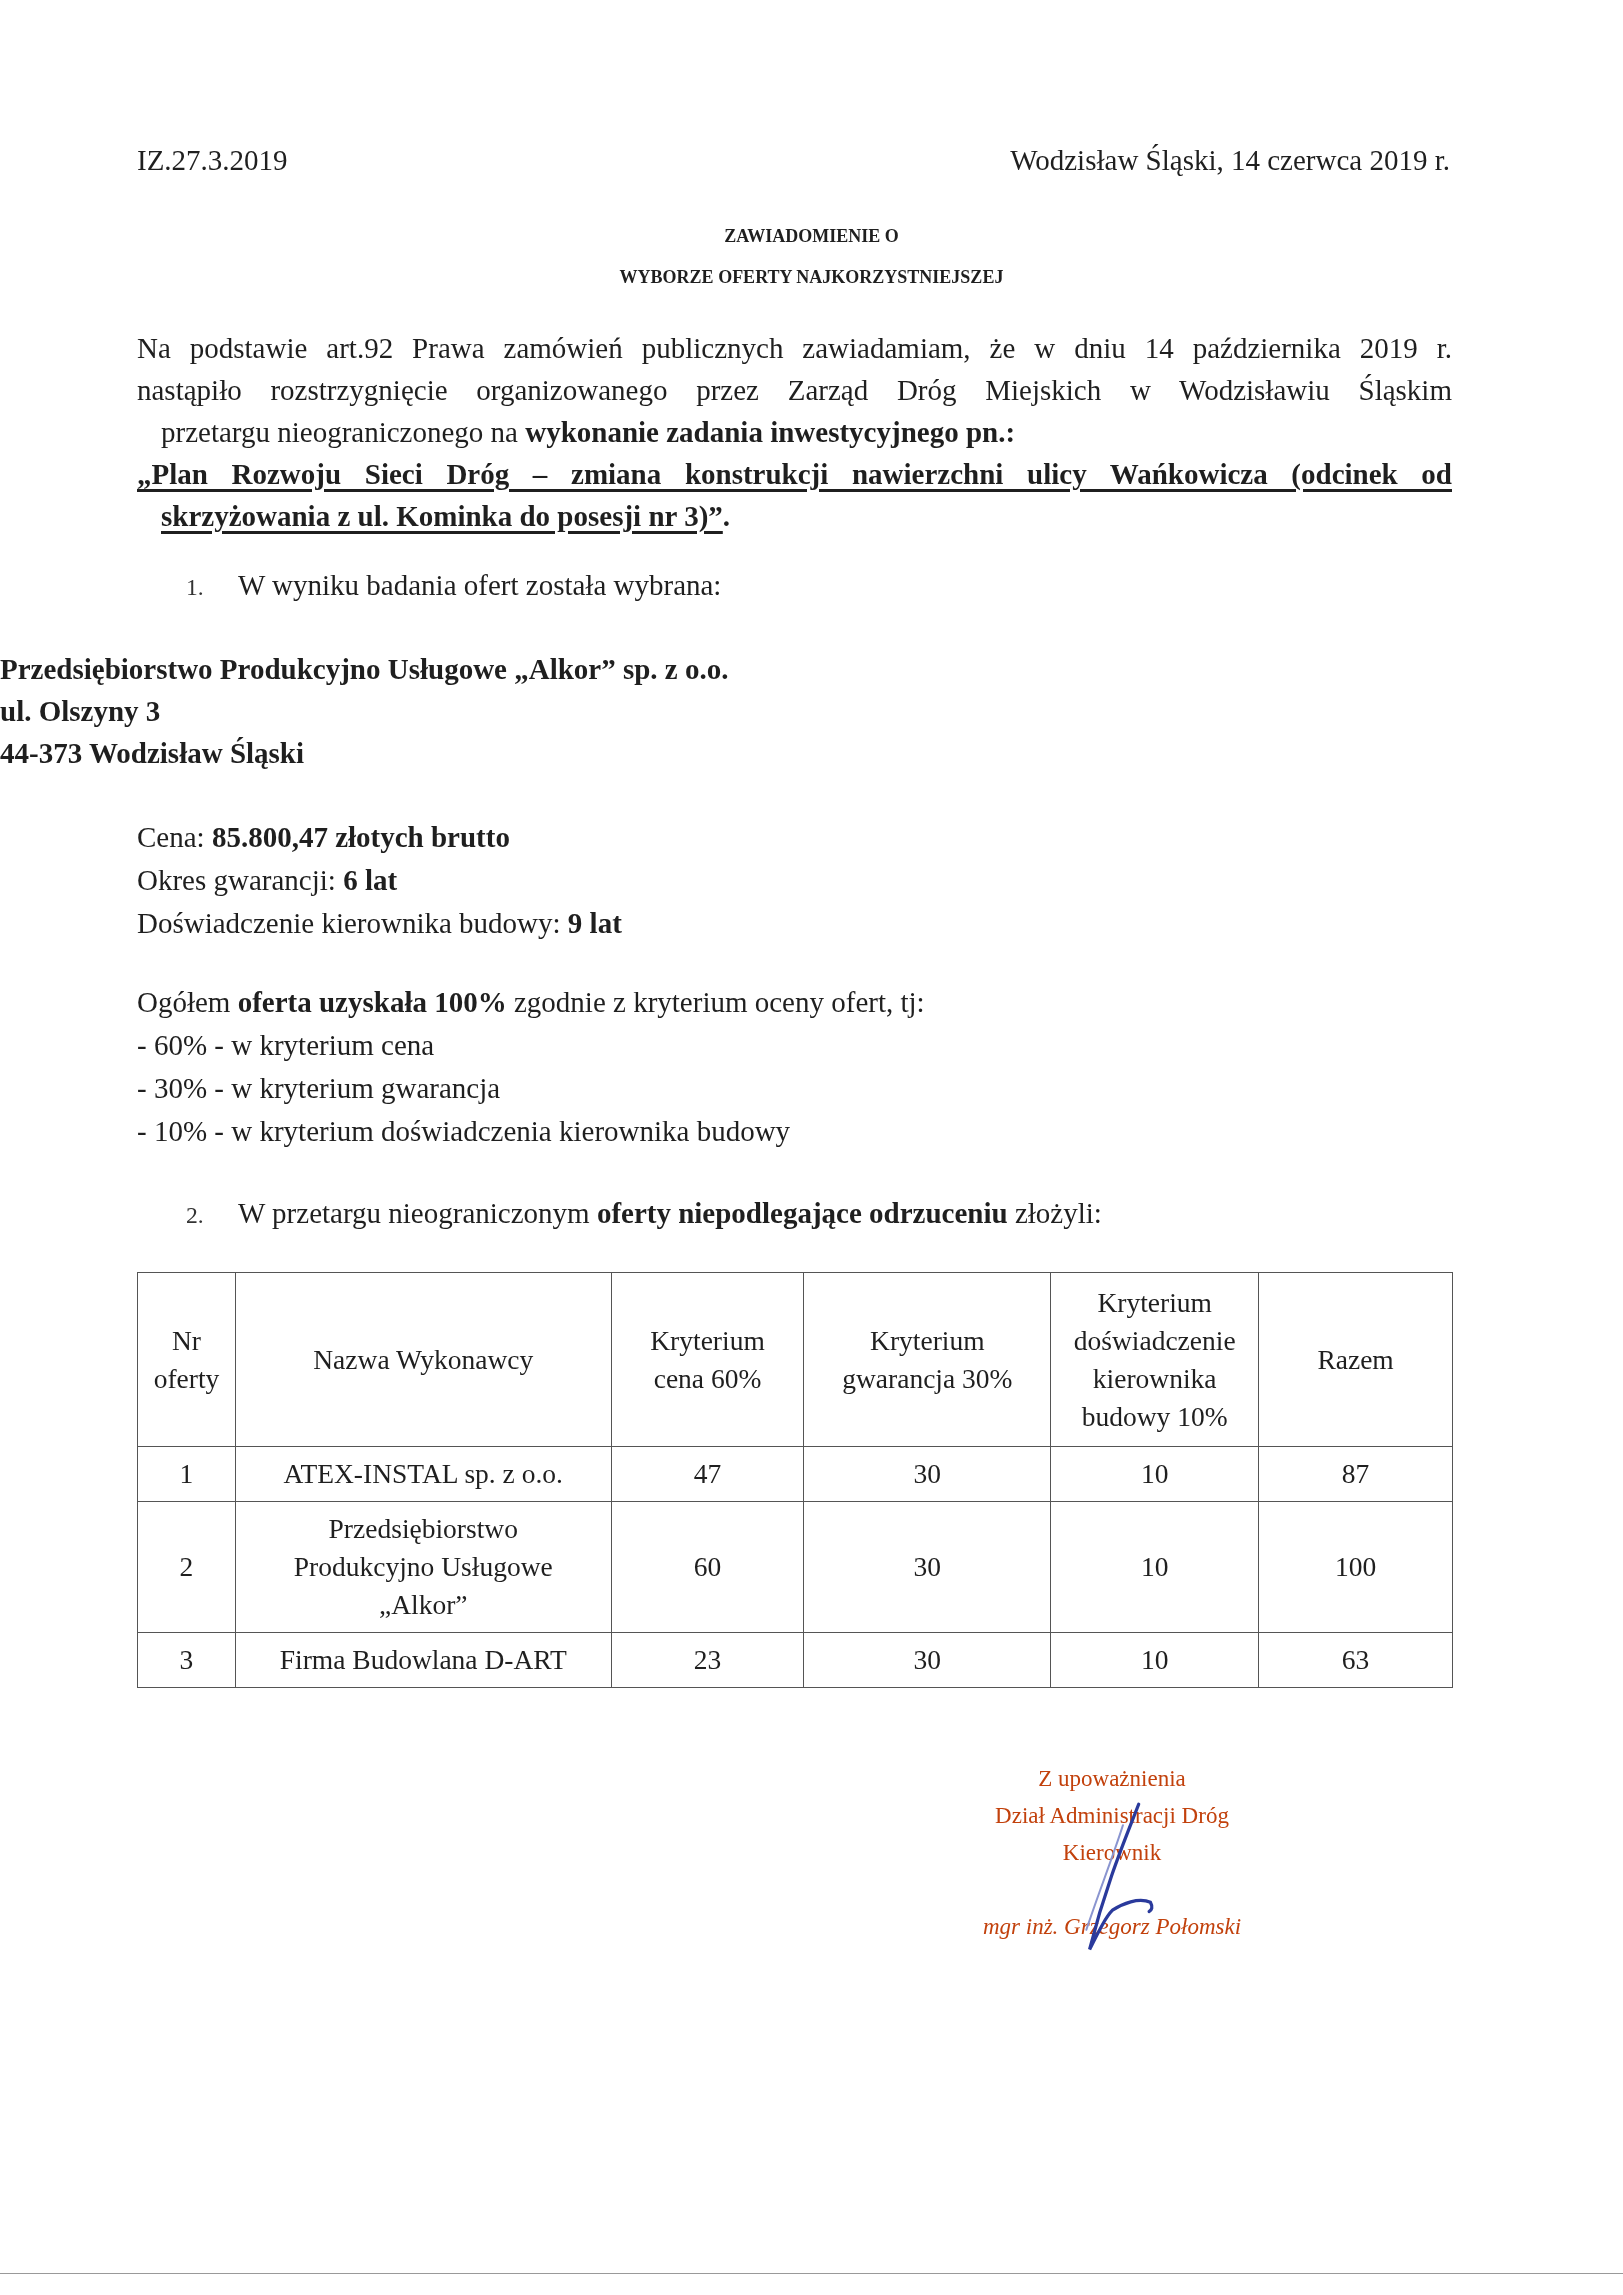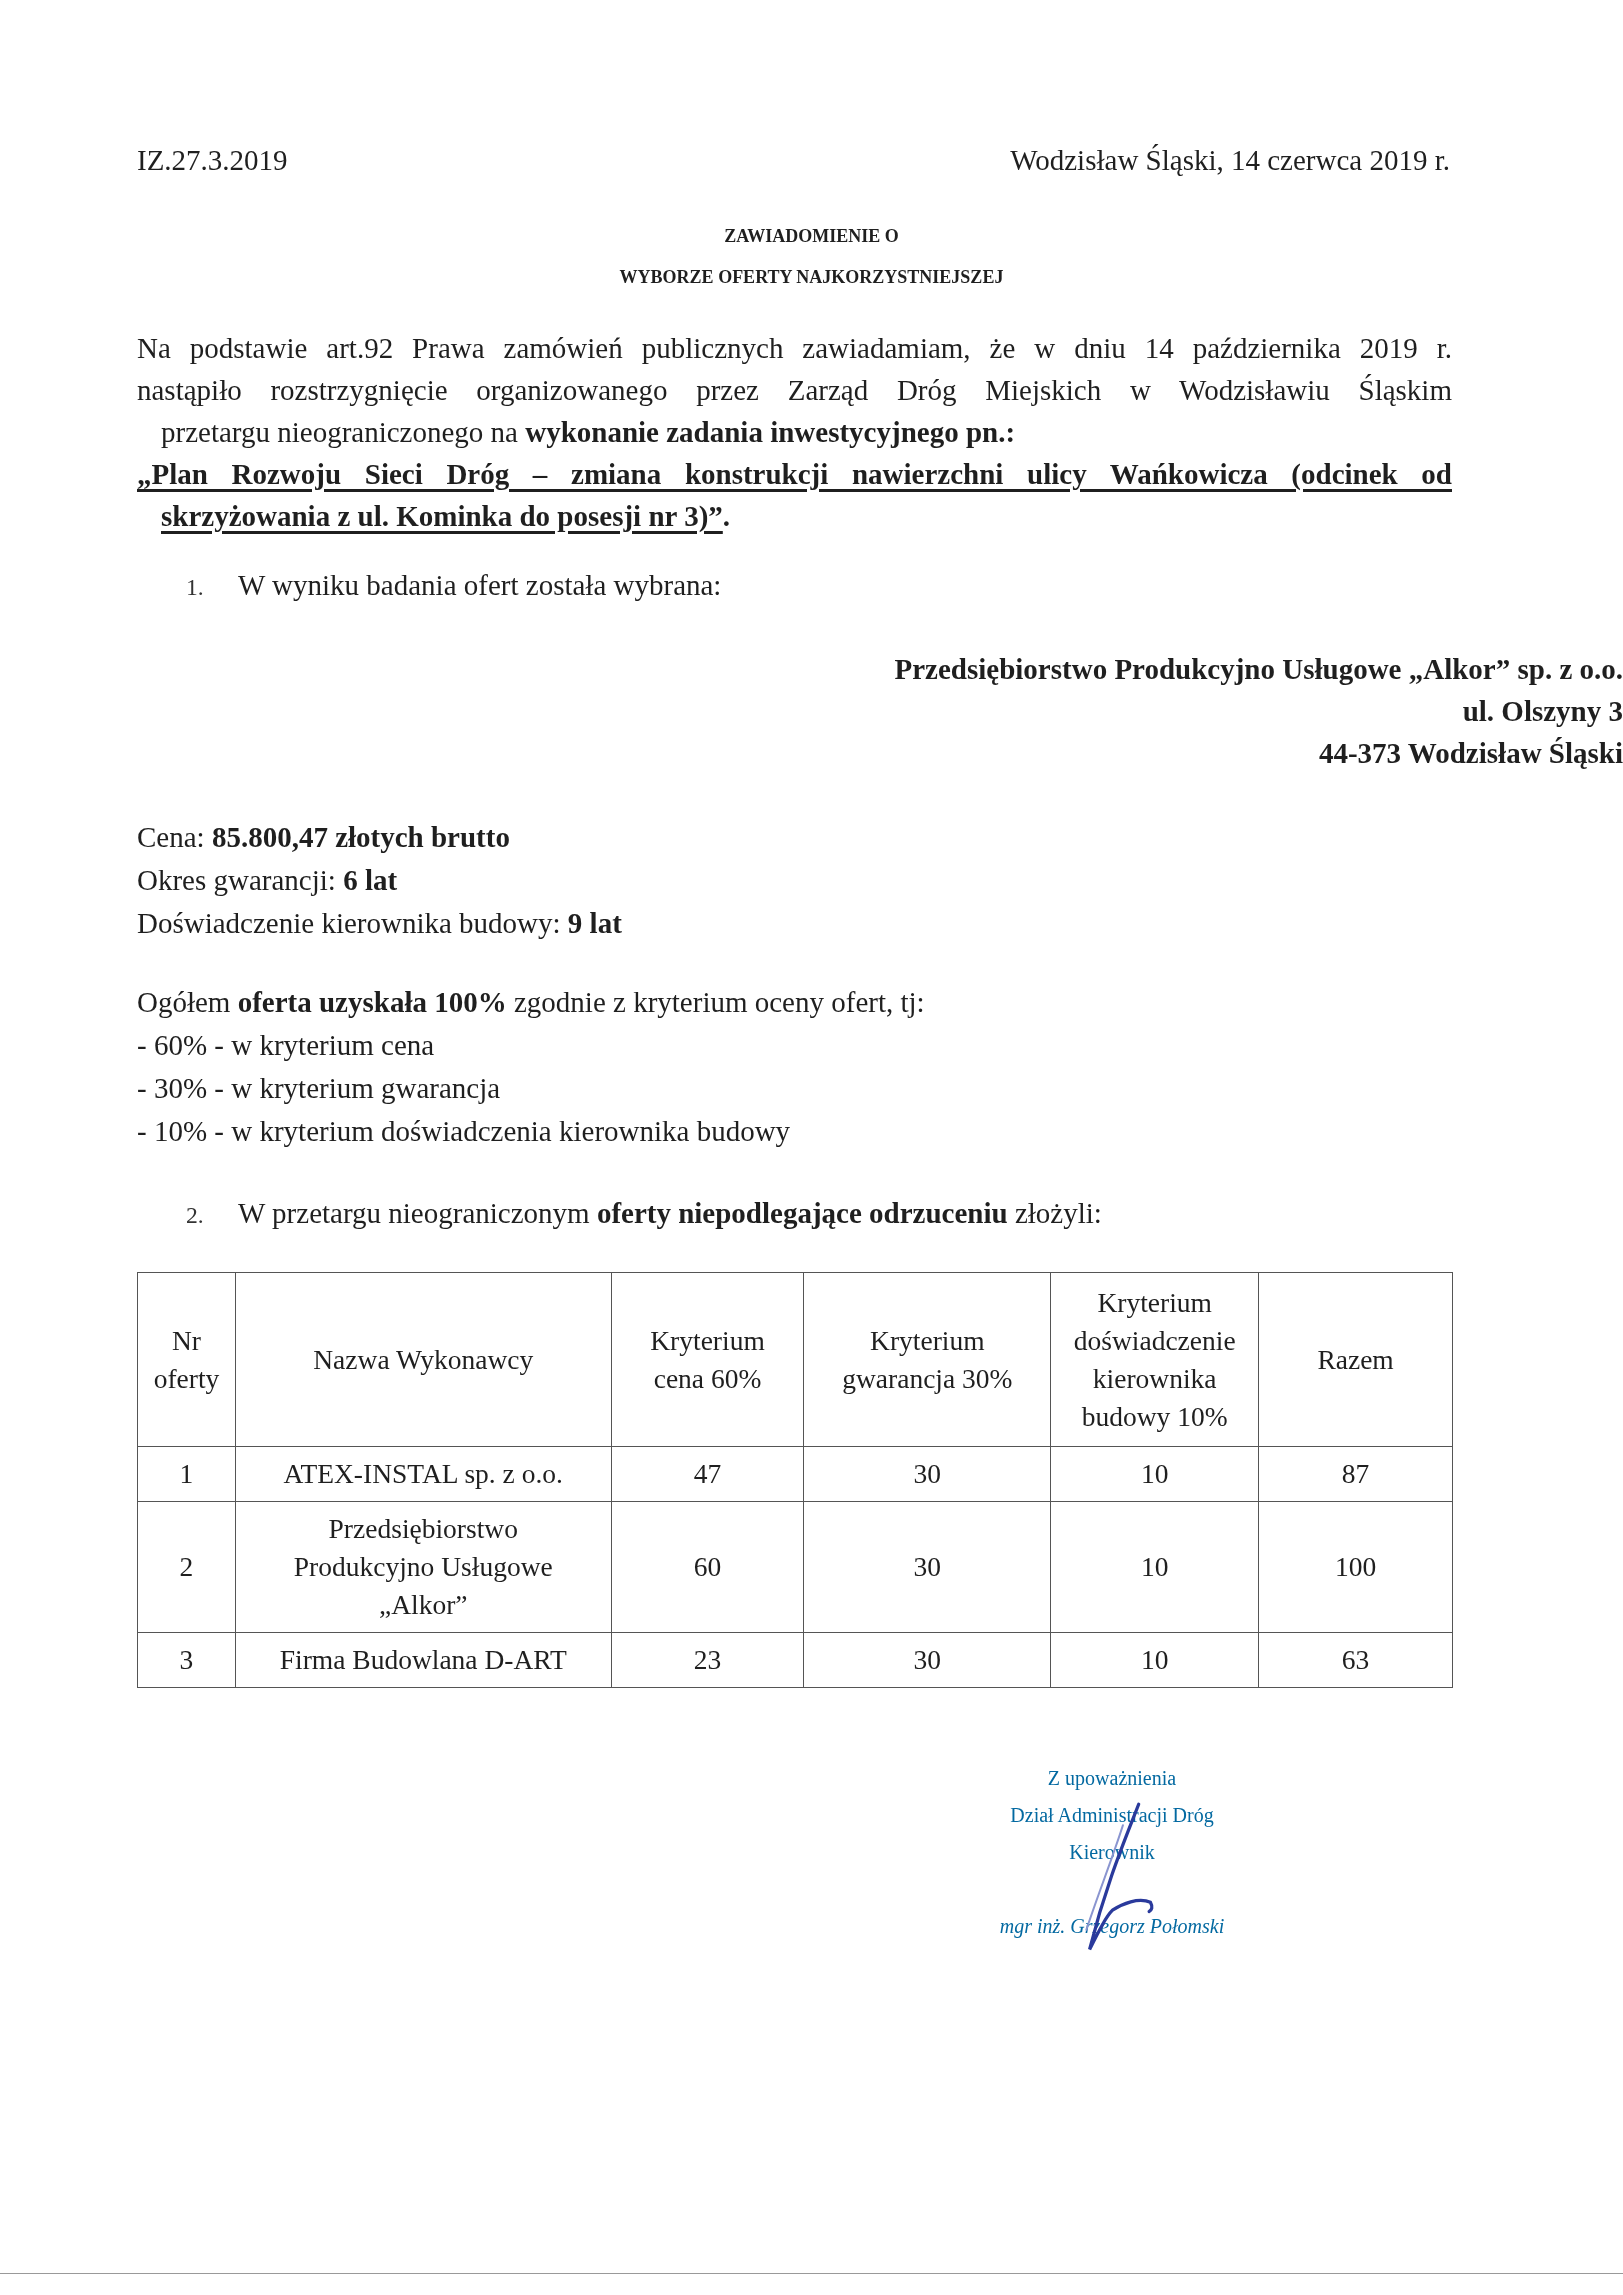"Przedsiębiorstwo Produkcyjno Usługowe" .winner { text-align: right -> left }
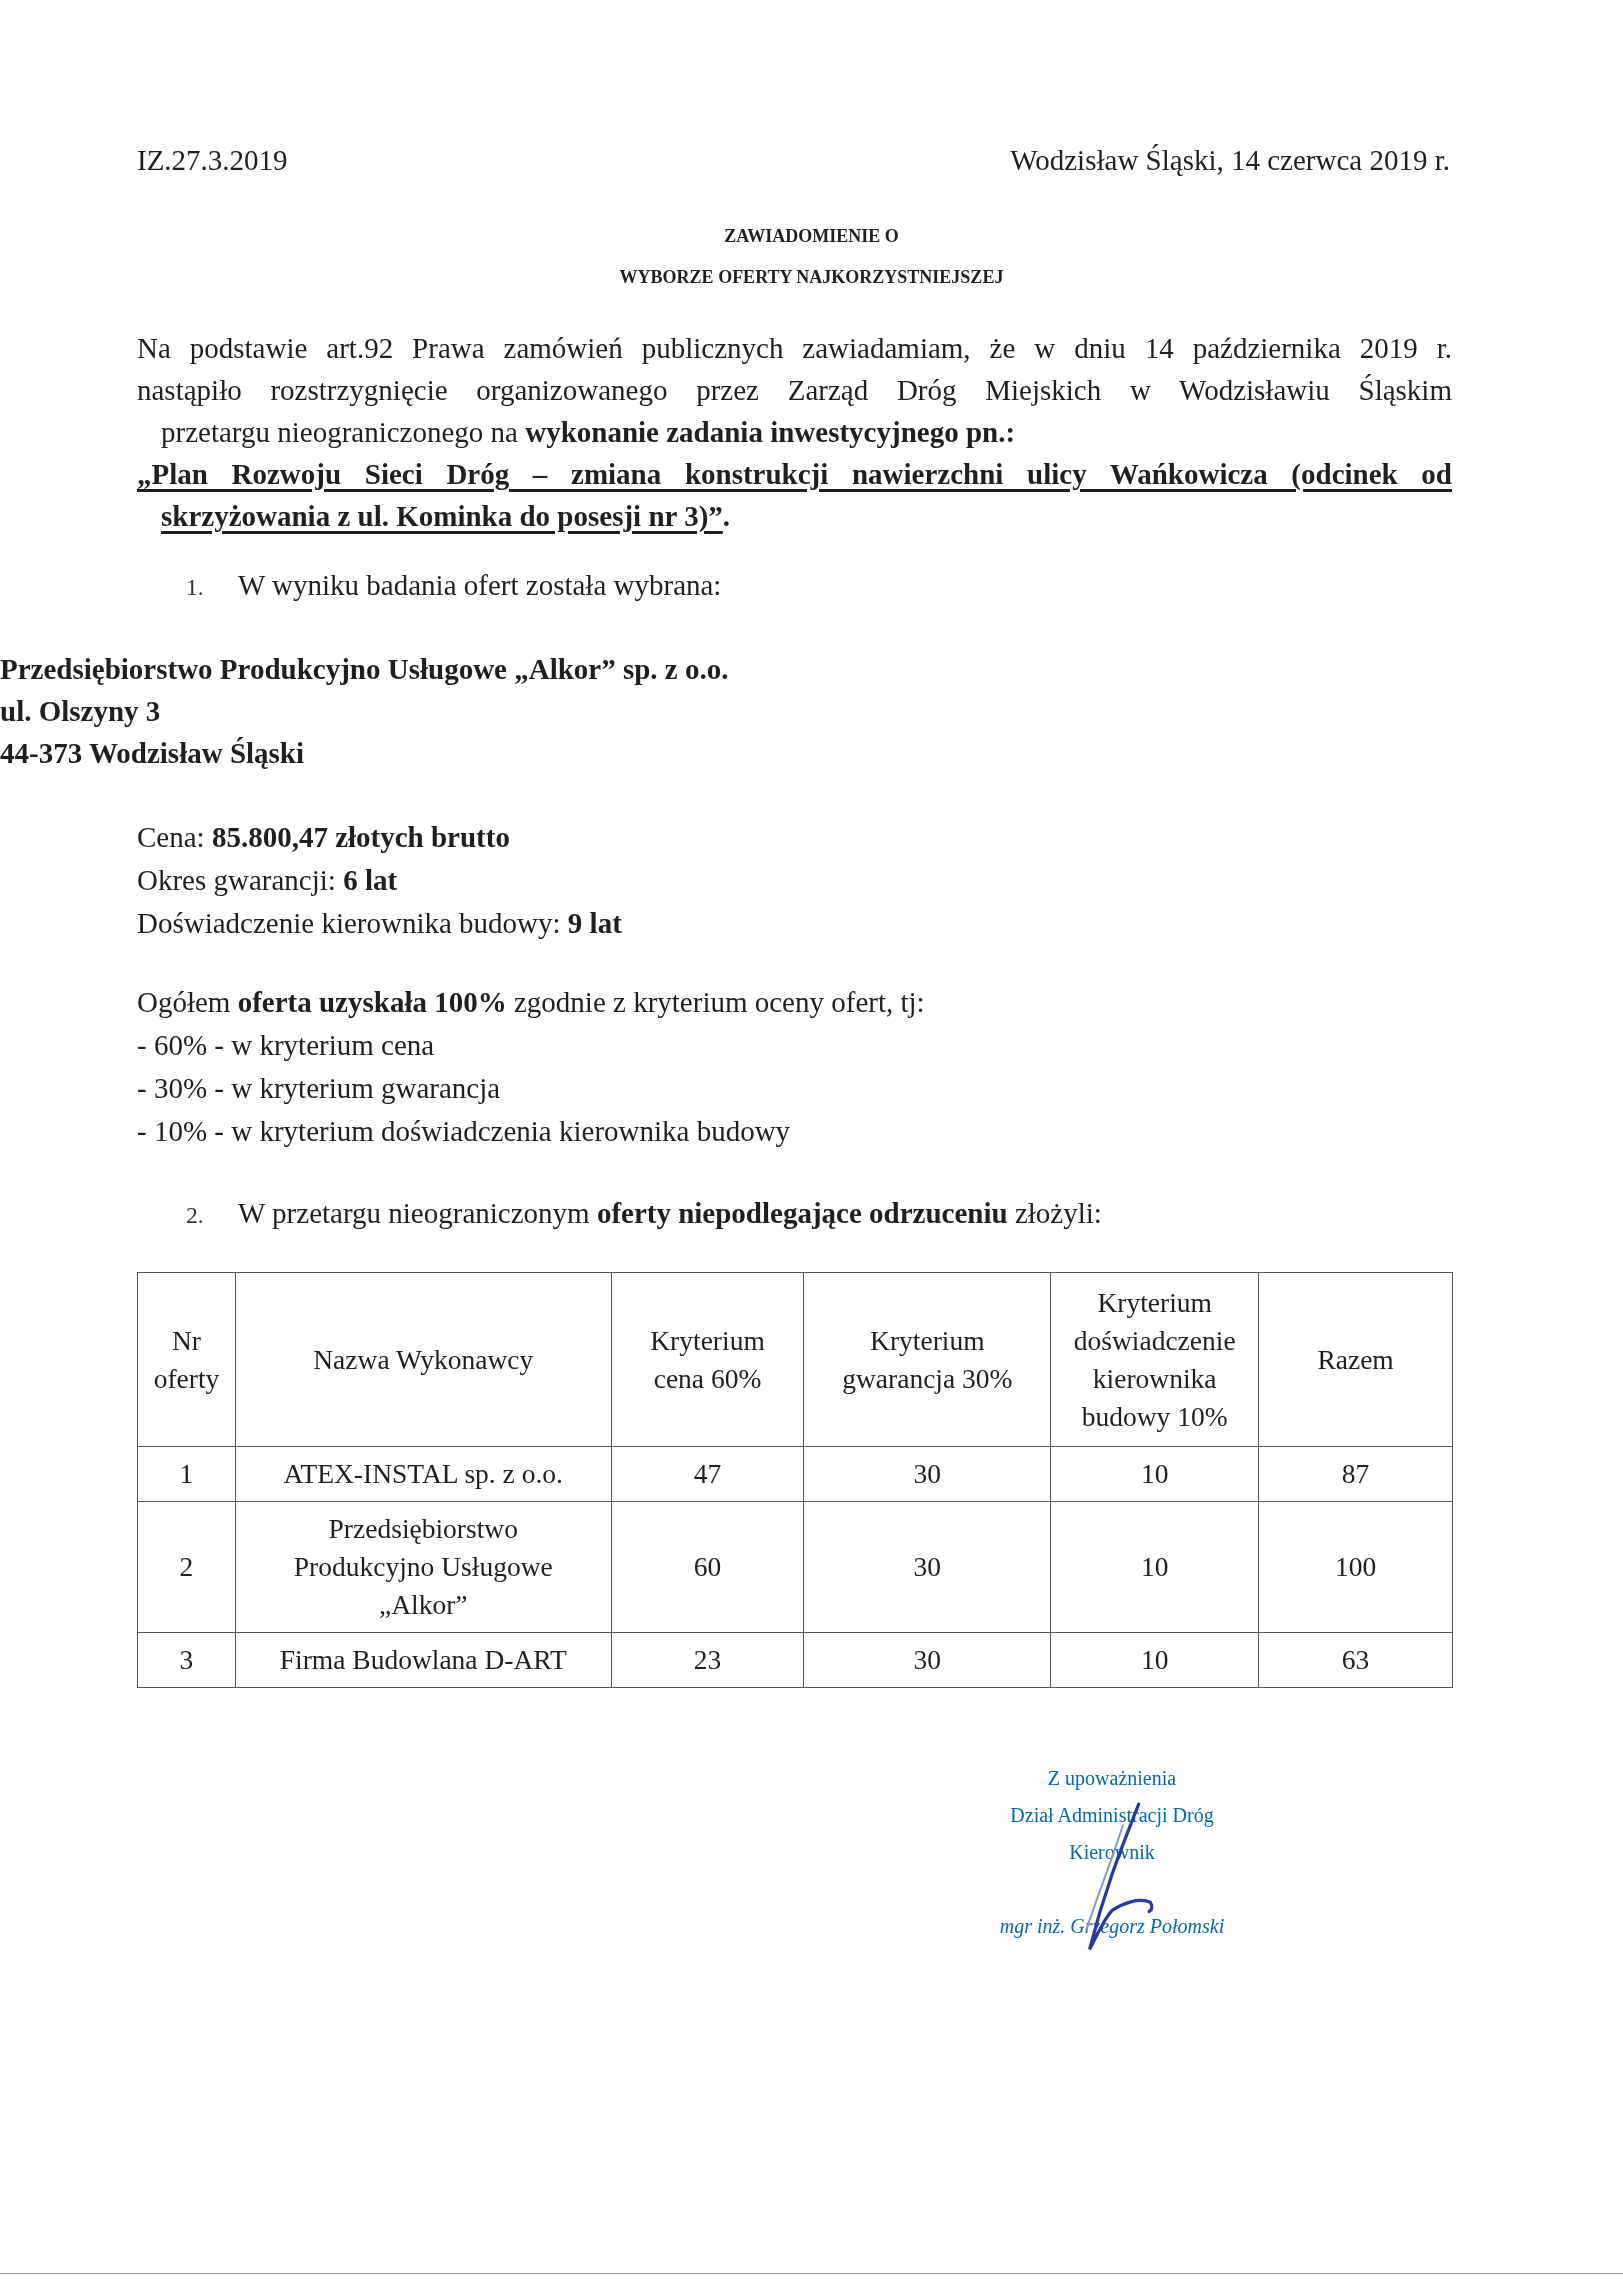"Z upoważnienia" .stamp { color: #0369a1 -> #c2410c; font-size: 20px -> 23px }
